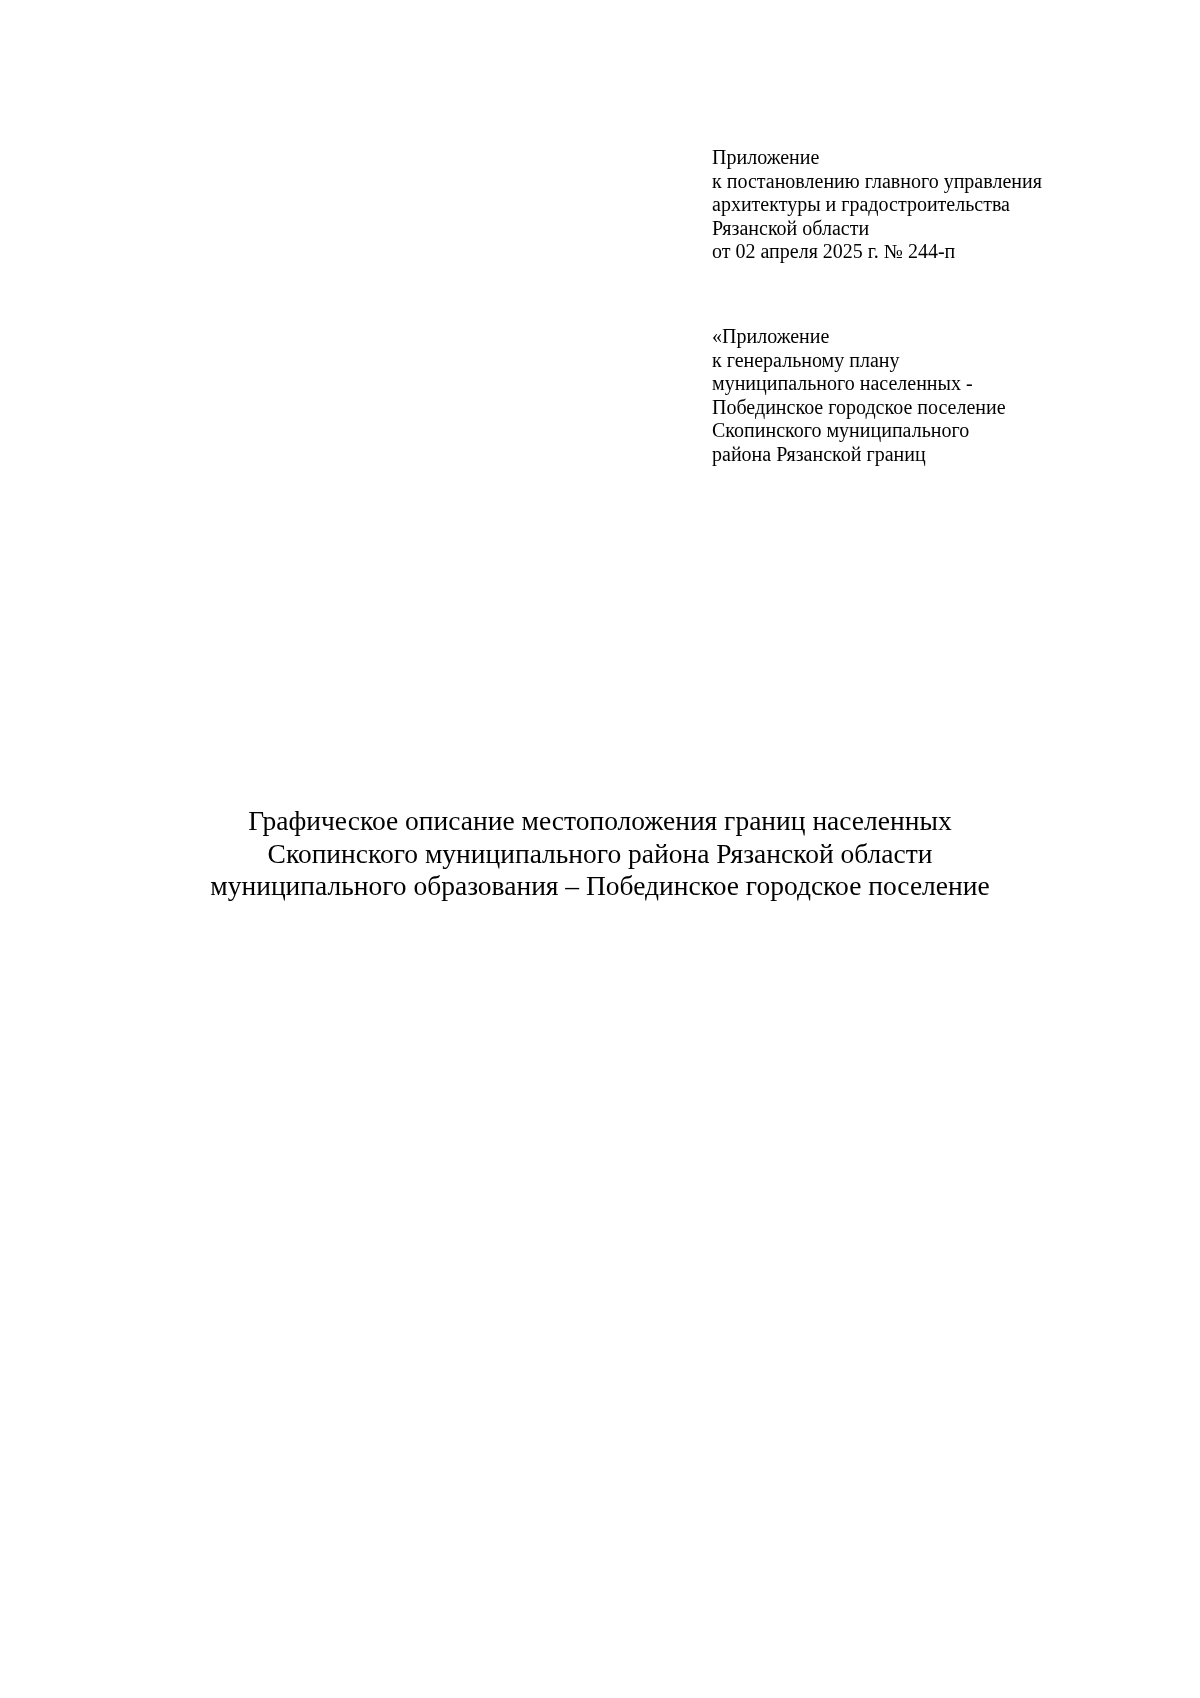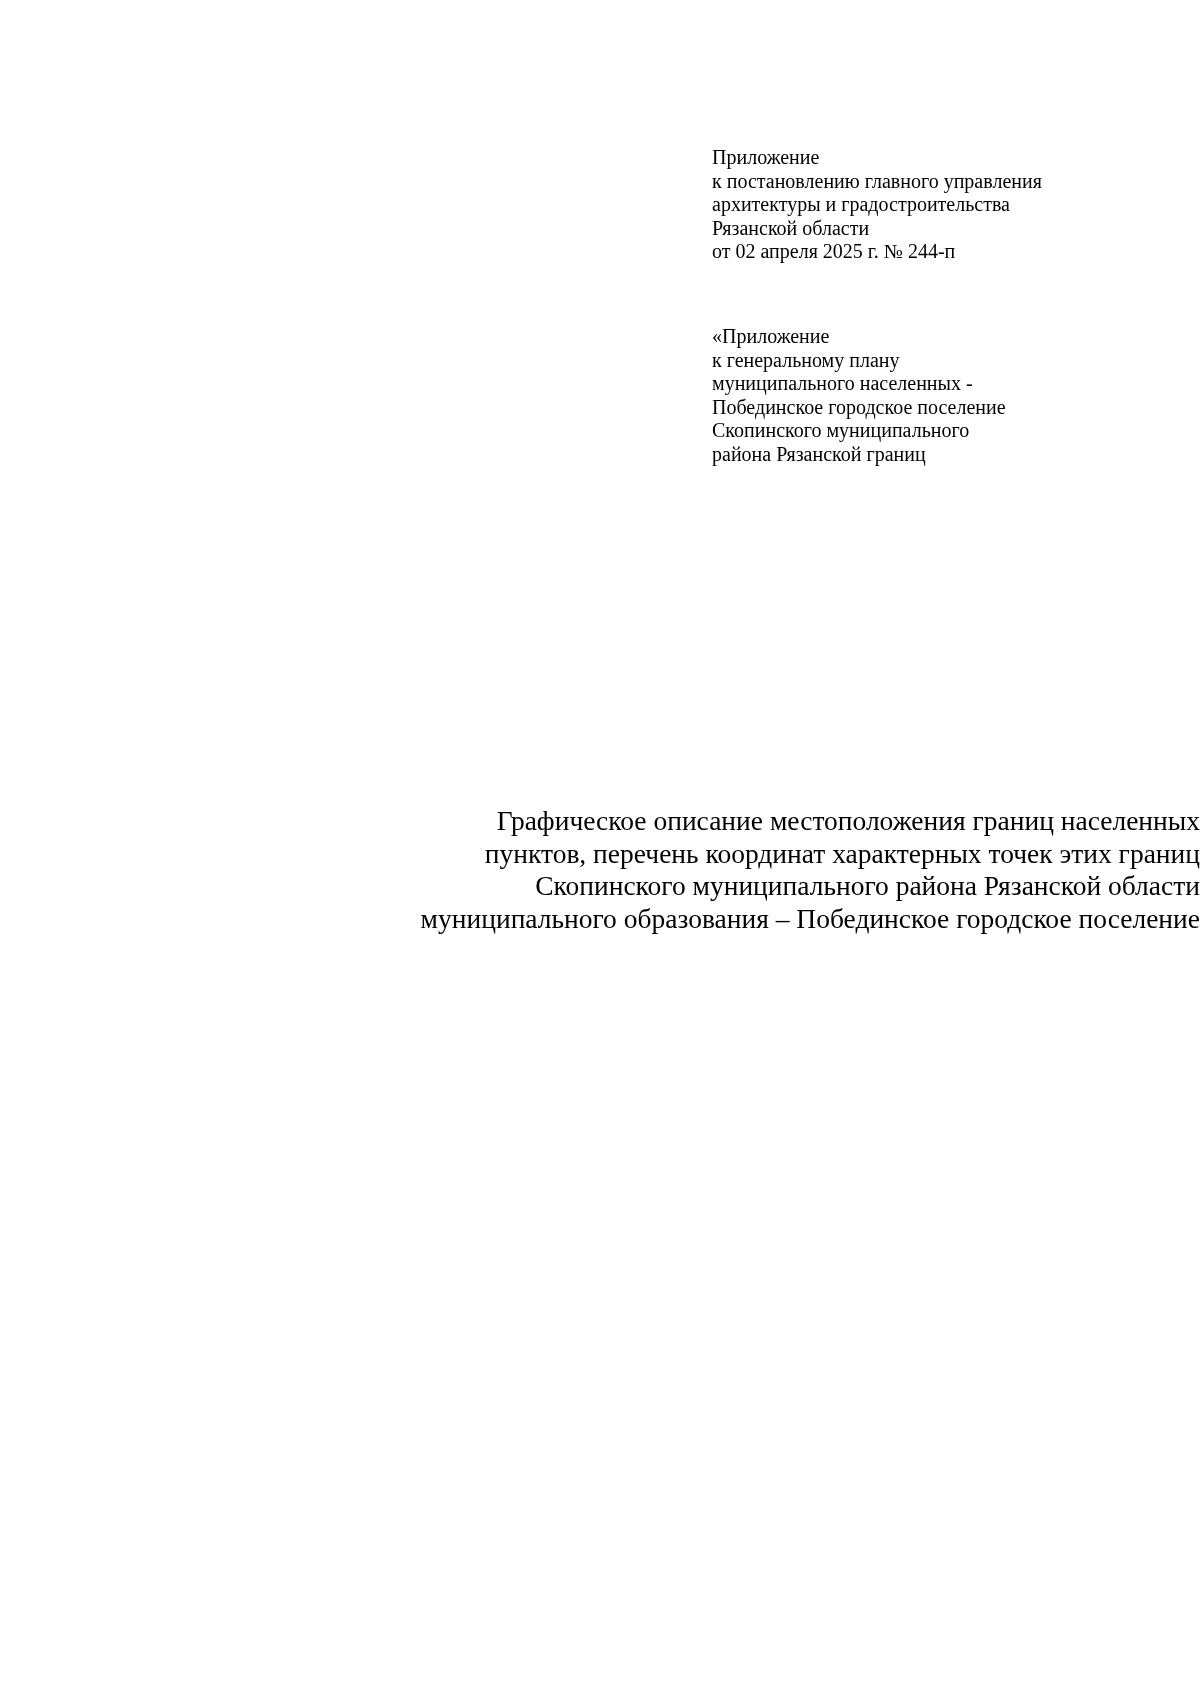"Графическое описание местоположения" .title { text-align: right -> center }
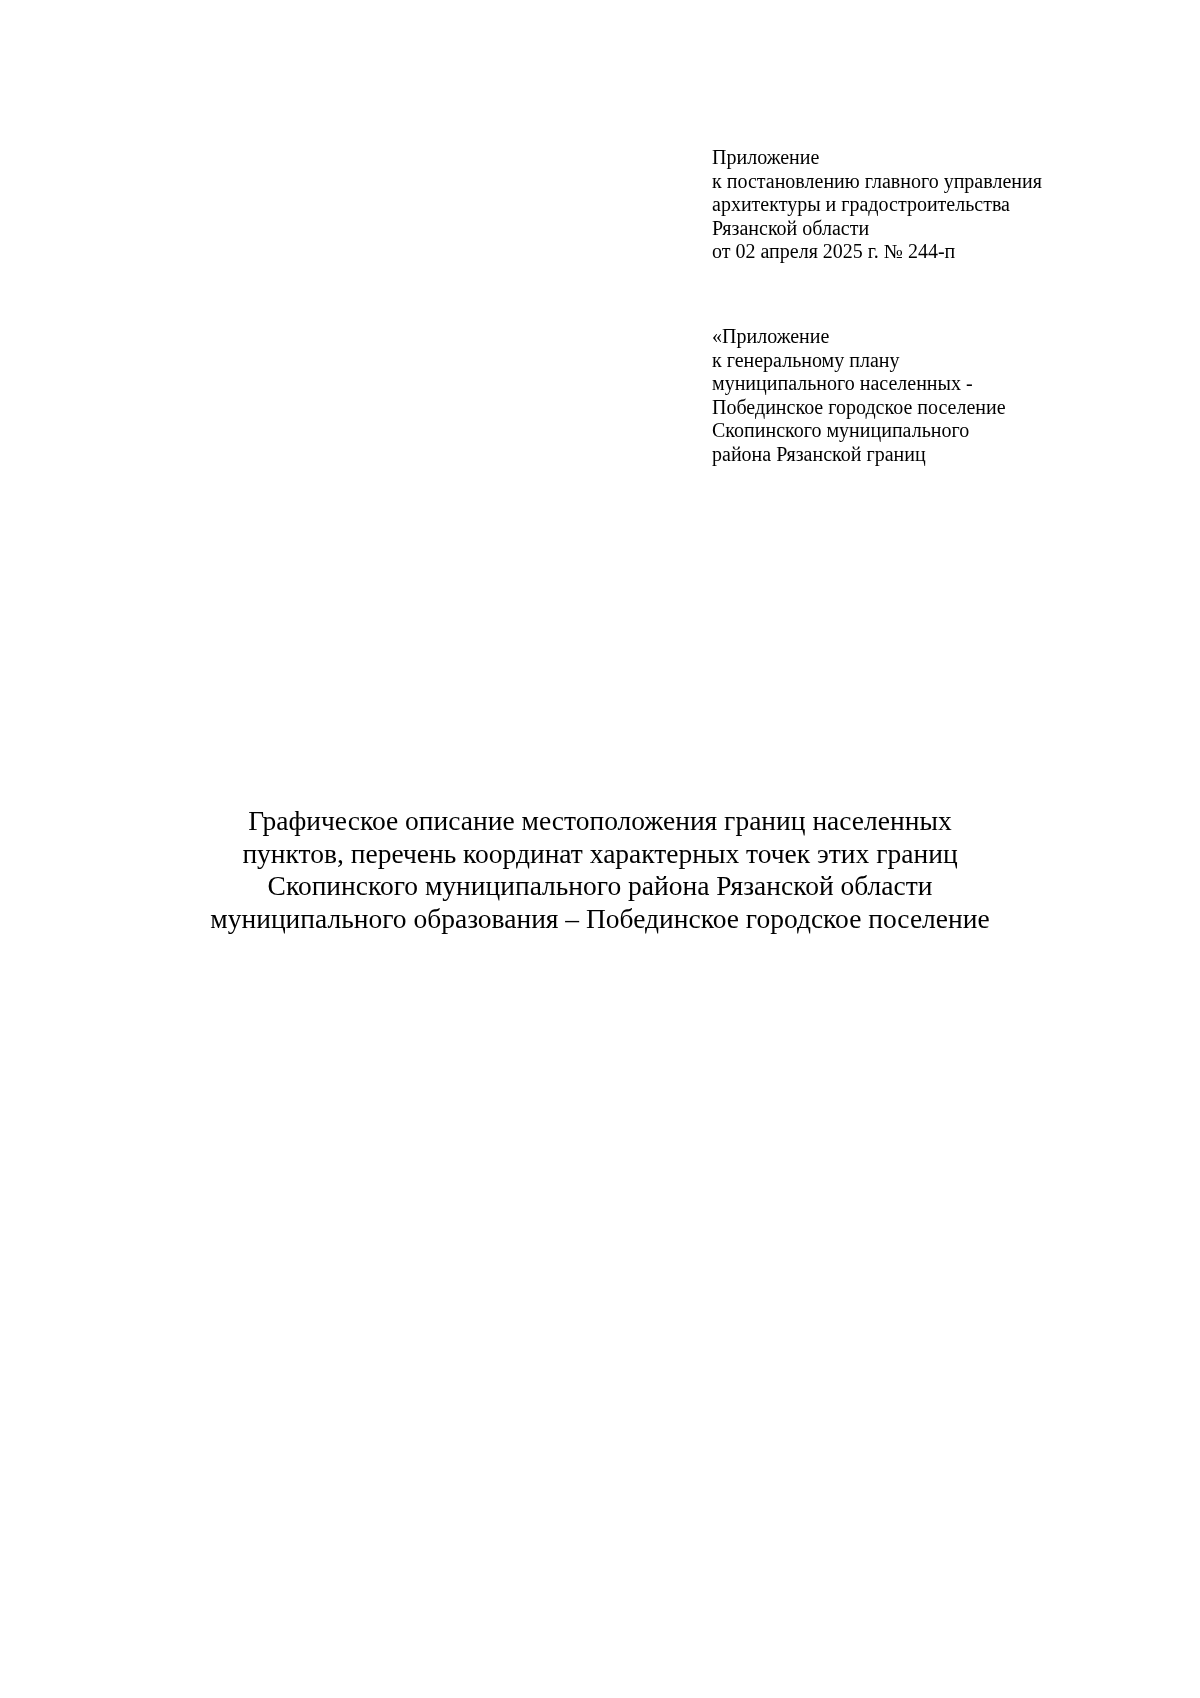"пунктов, перечень координат характерных" span.line { html: <span>пунктов, перечень координат характерных точек этих границ</span> -> none }
